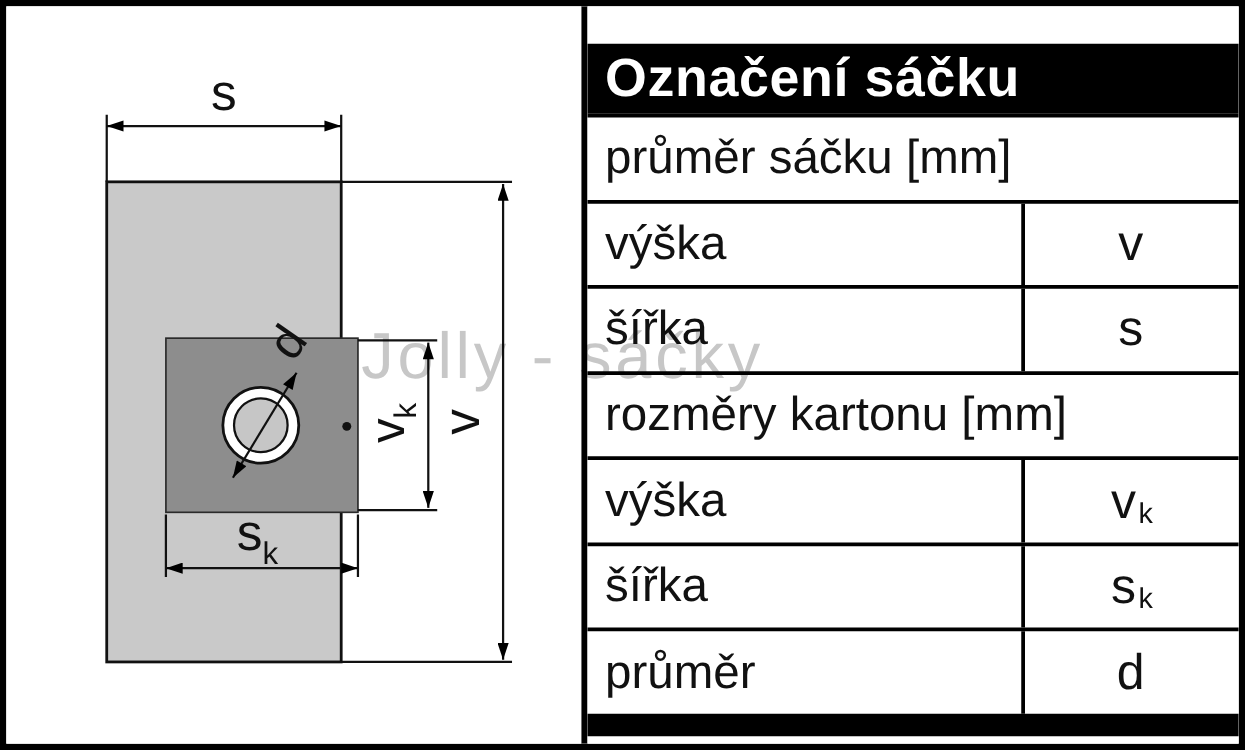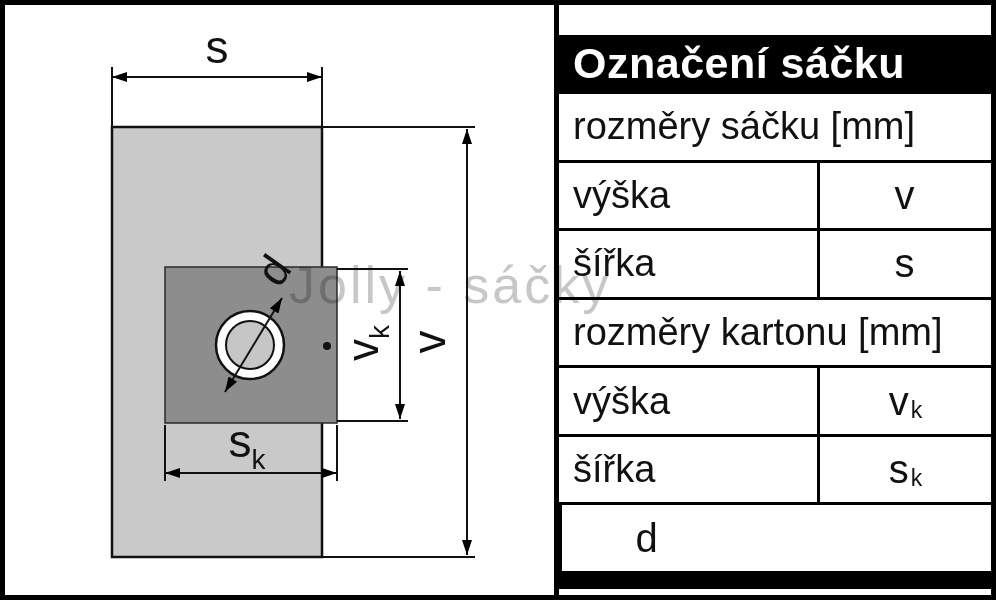"Označení sáčku" .spec { width: 432px -> 521px }
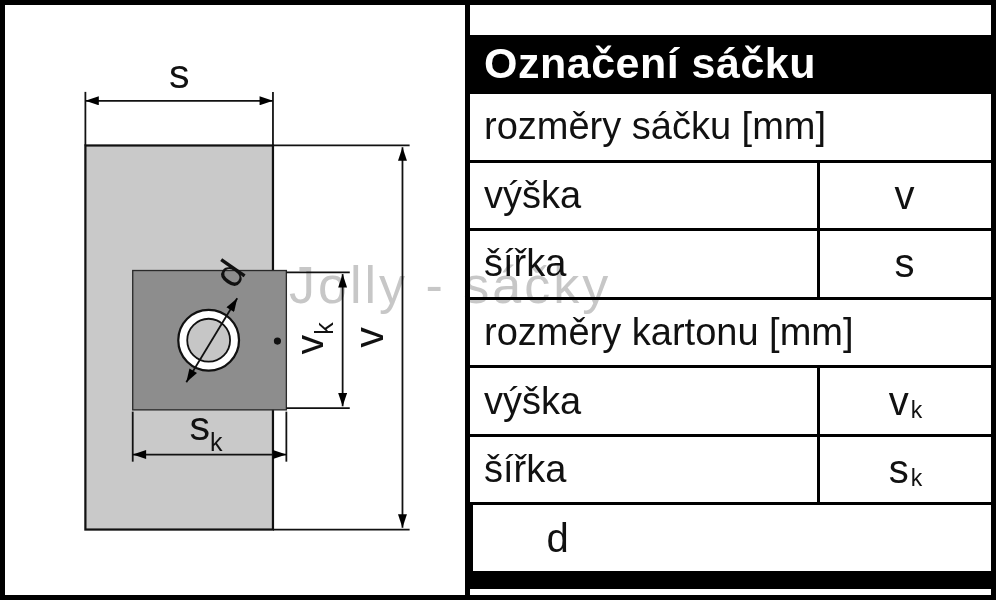"rozměry sáčku [mm]" div.cell-label { text: rozměry -> průměr }
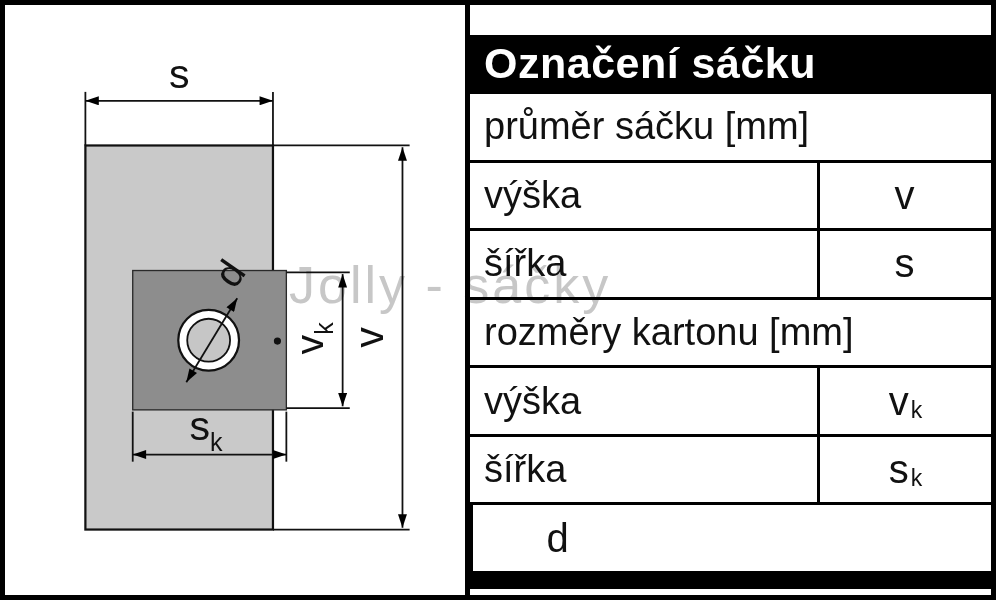"průměr" div.cell-label { html: none -> <div>průměr</div> }
